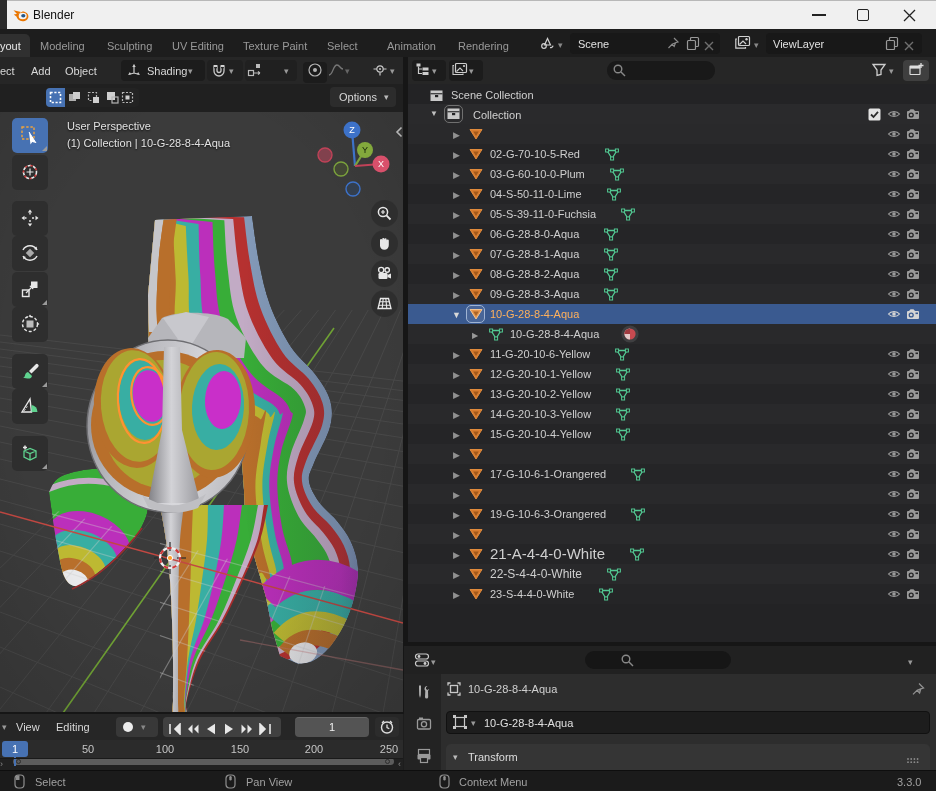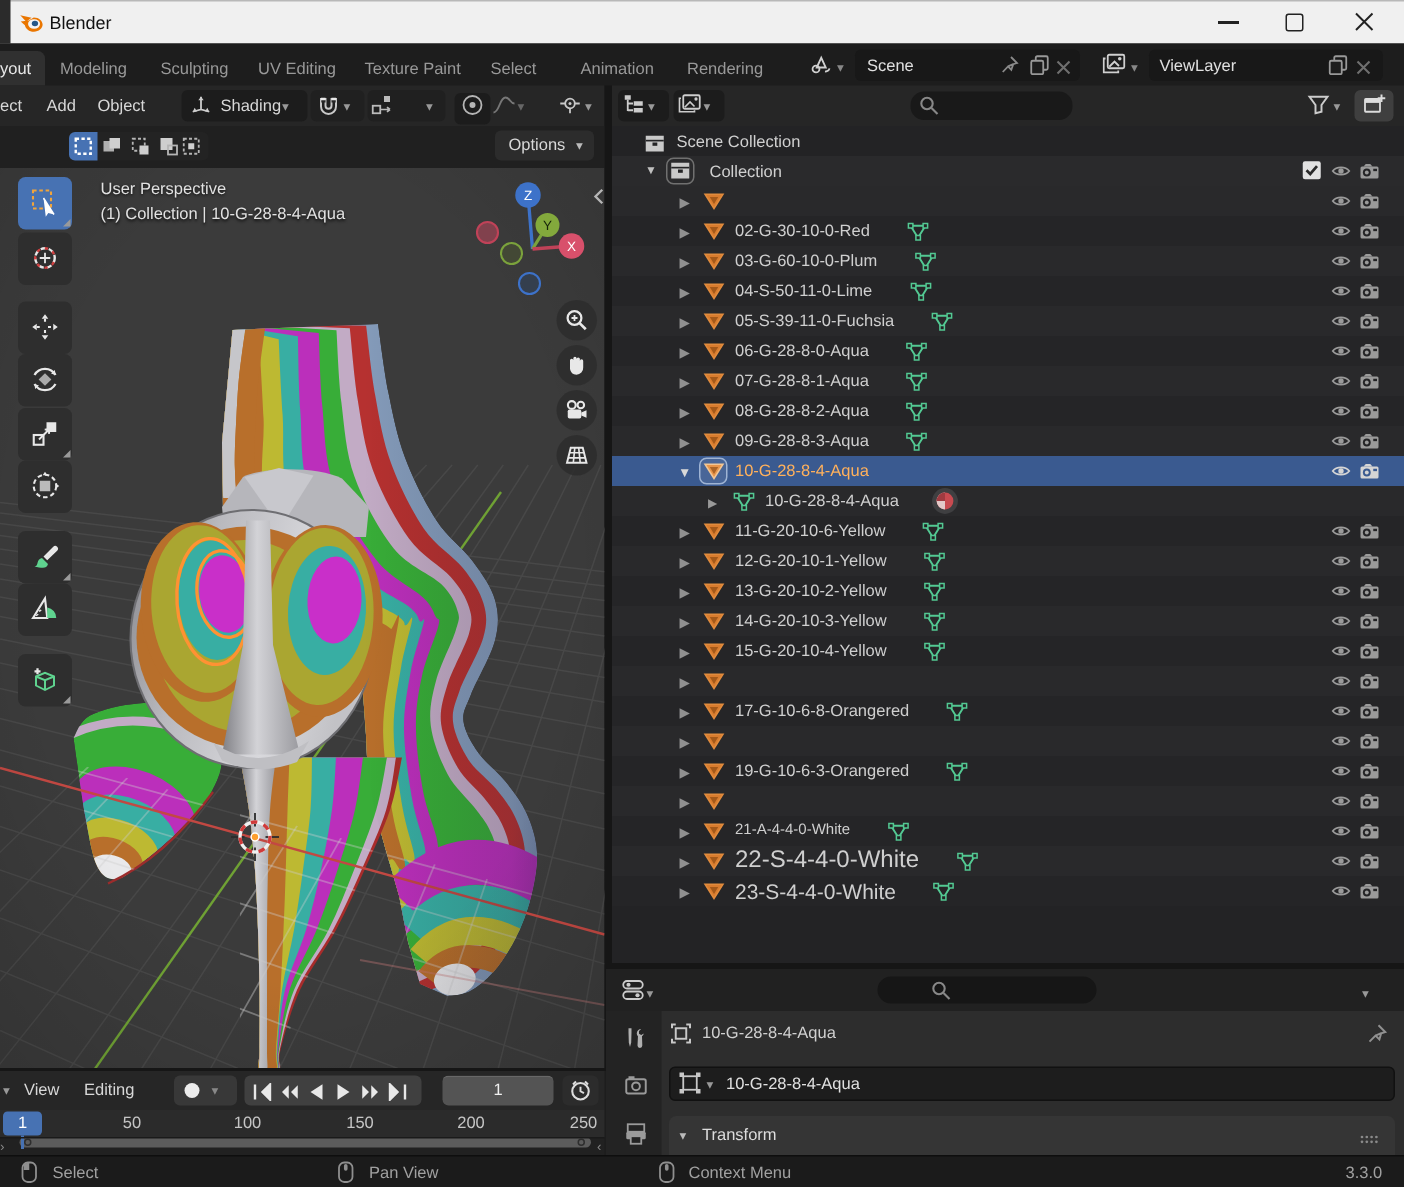"02-G-30-10-0-Red" span { text: 02-G-30-10-0-Red -> 02-G-70-10-5-Red }
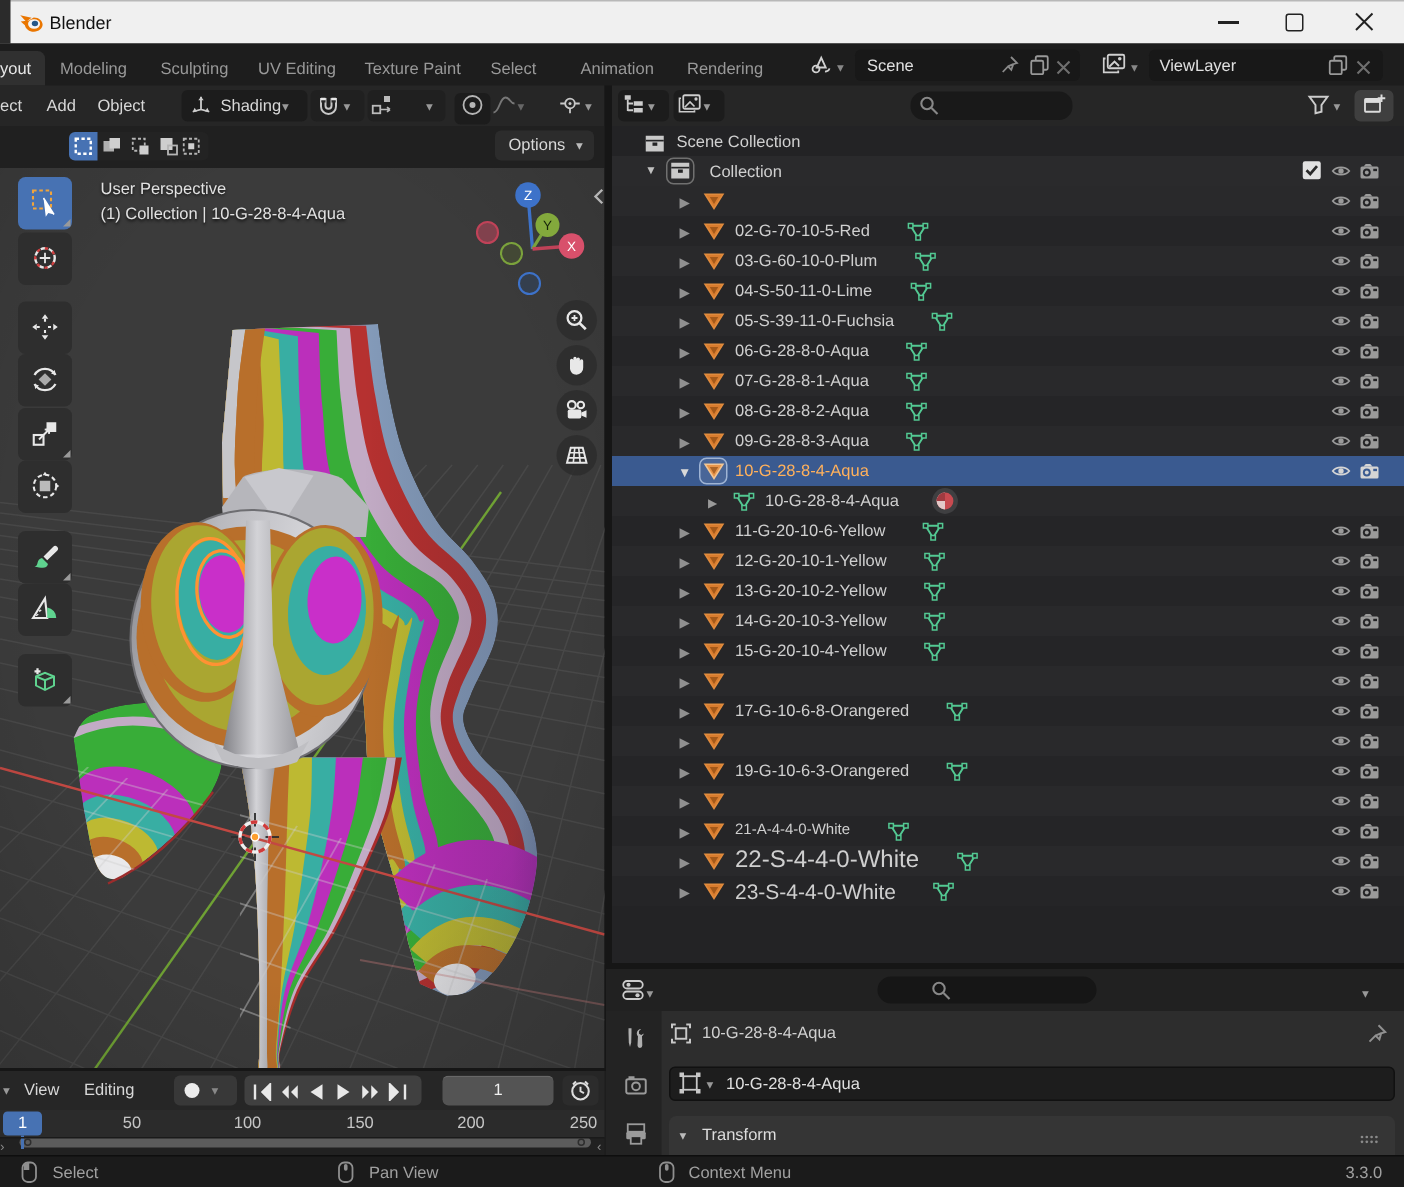"17-G-10-6-8-Orangered" span { text: 17-G-10-6-8-Orangered -> 17-G-10-6-1-Orangered }
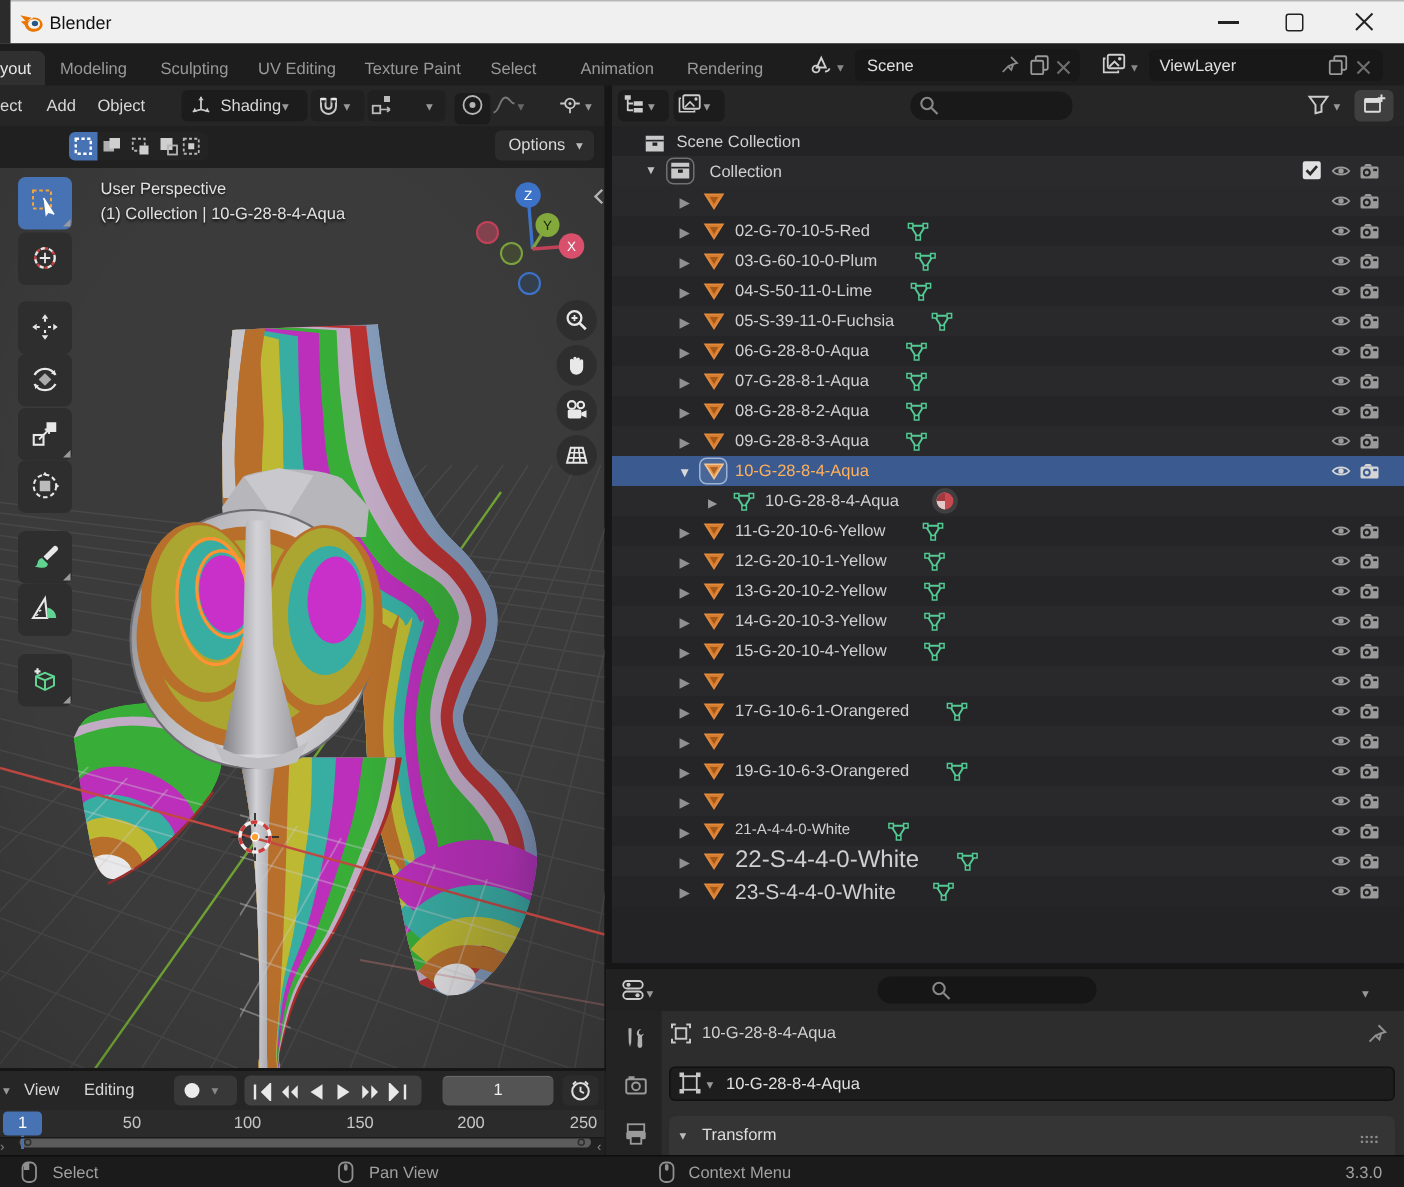"21-A-4-4-0-White" span { font-size: 10px -> 15px }
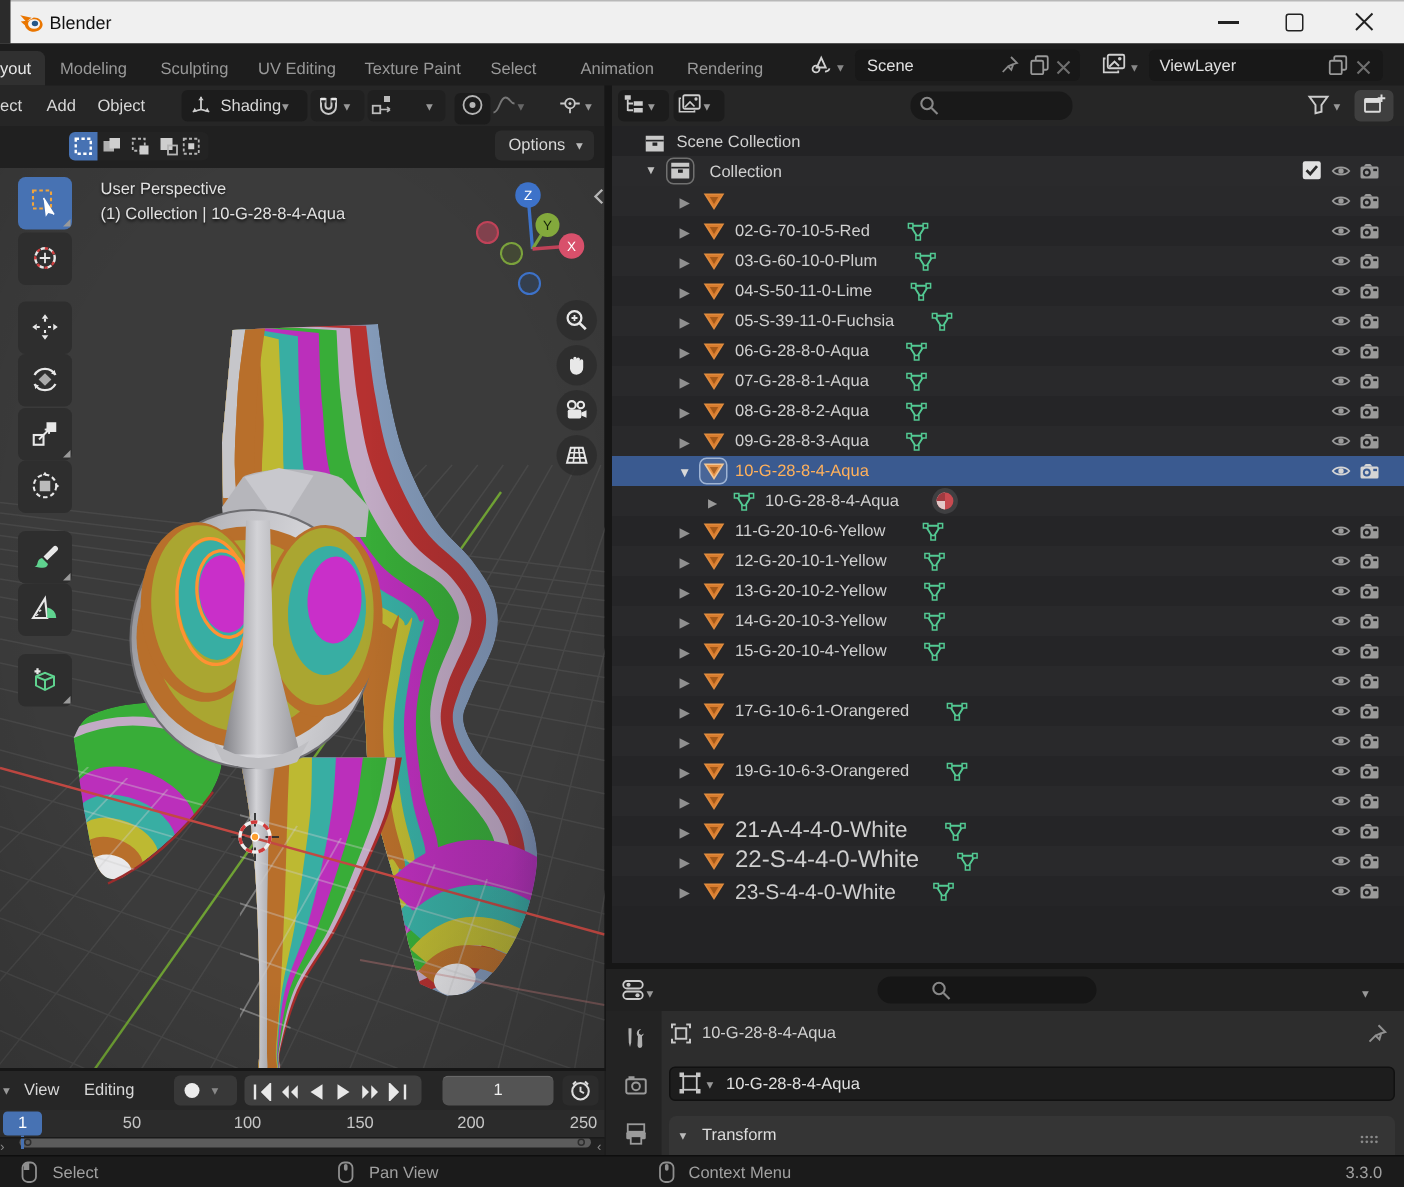"22-S-4-4-0-White" span { font-size: 16px -> 12px }
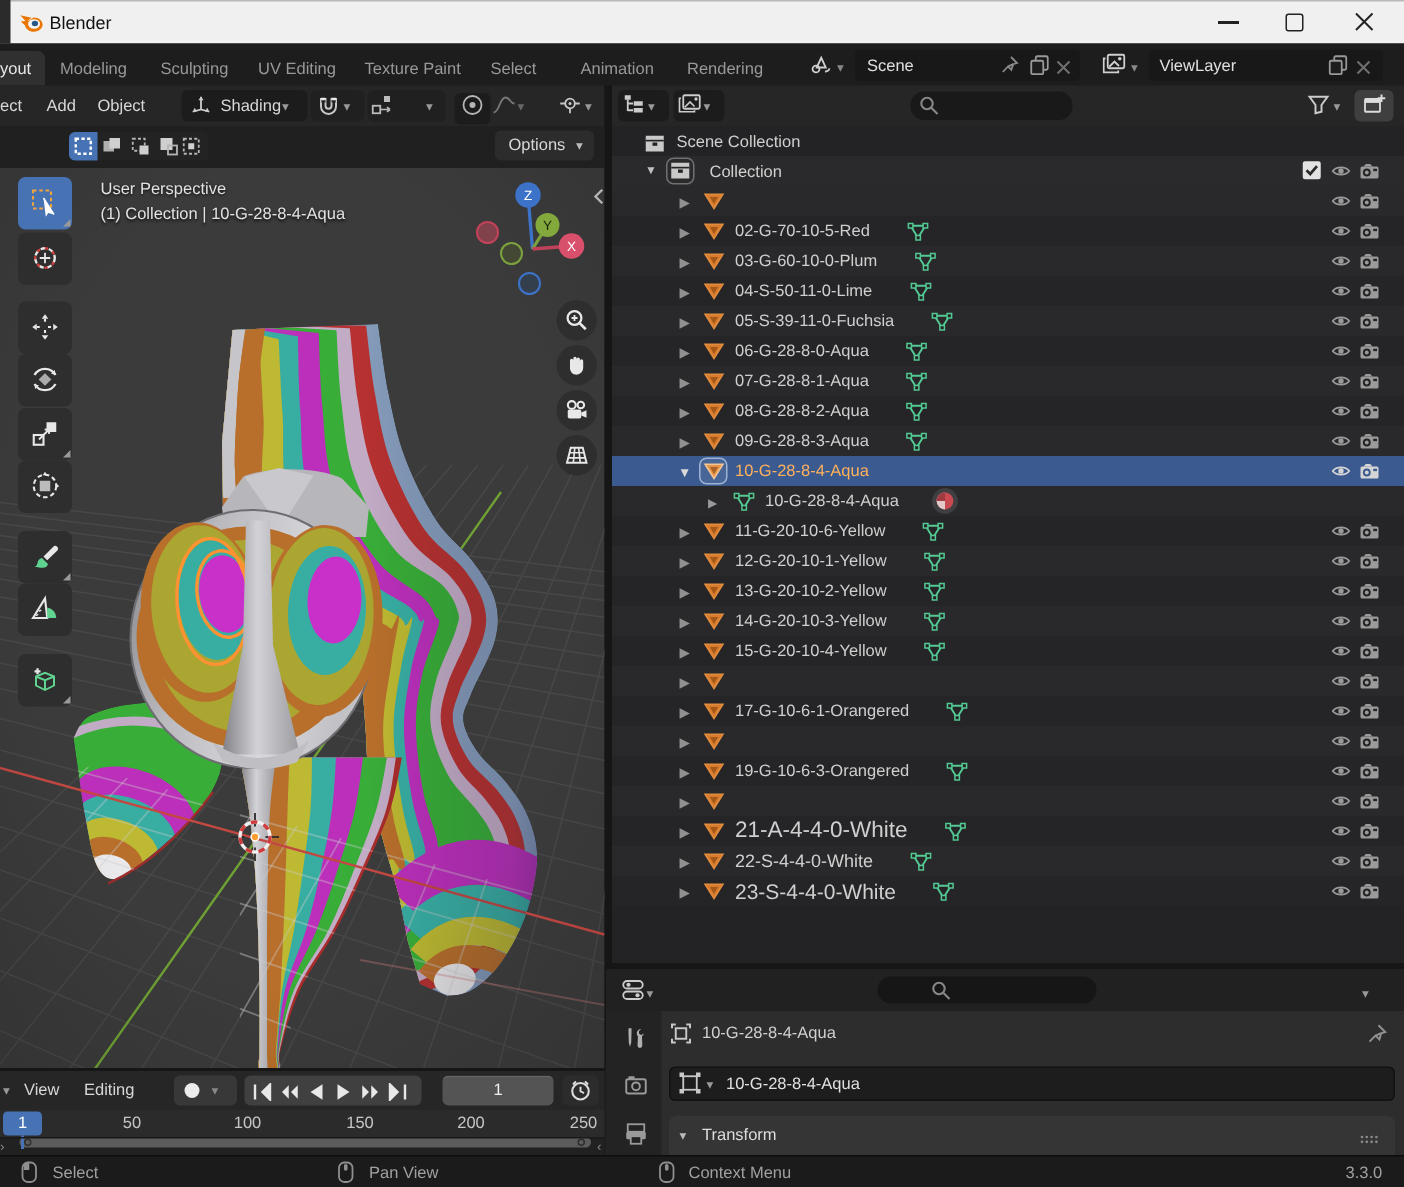"23-S-4-4-0-White" span { font-size: 14px -> 11px }
